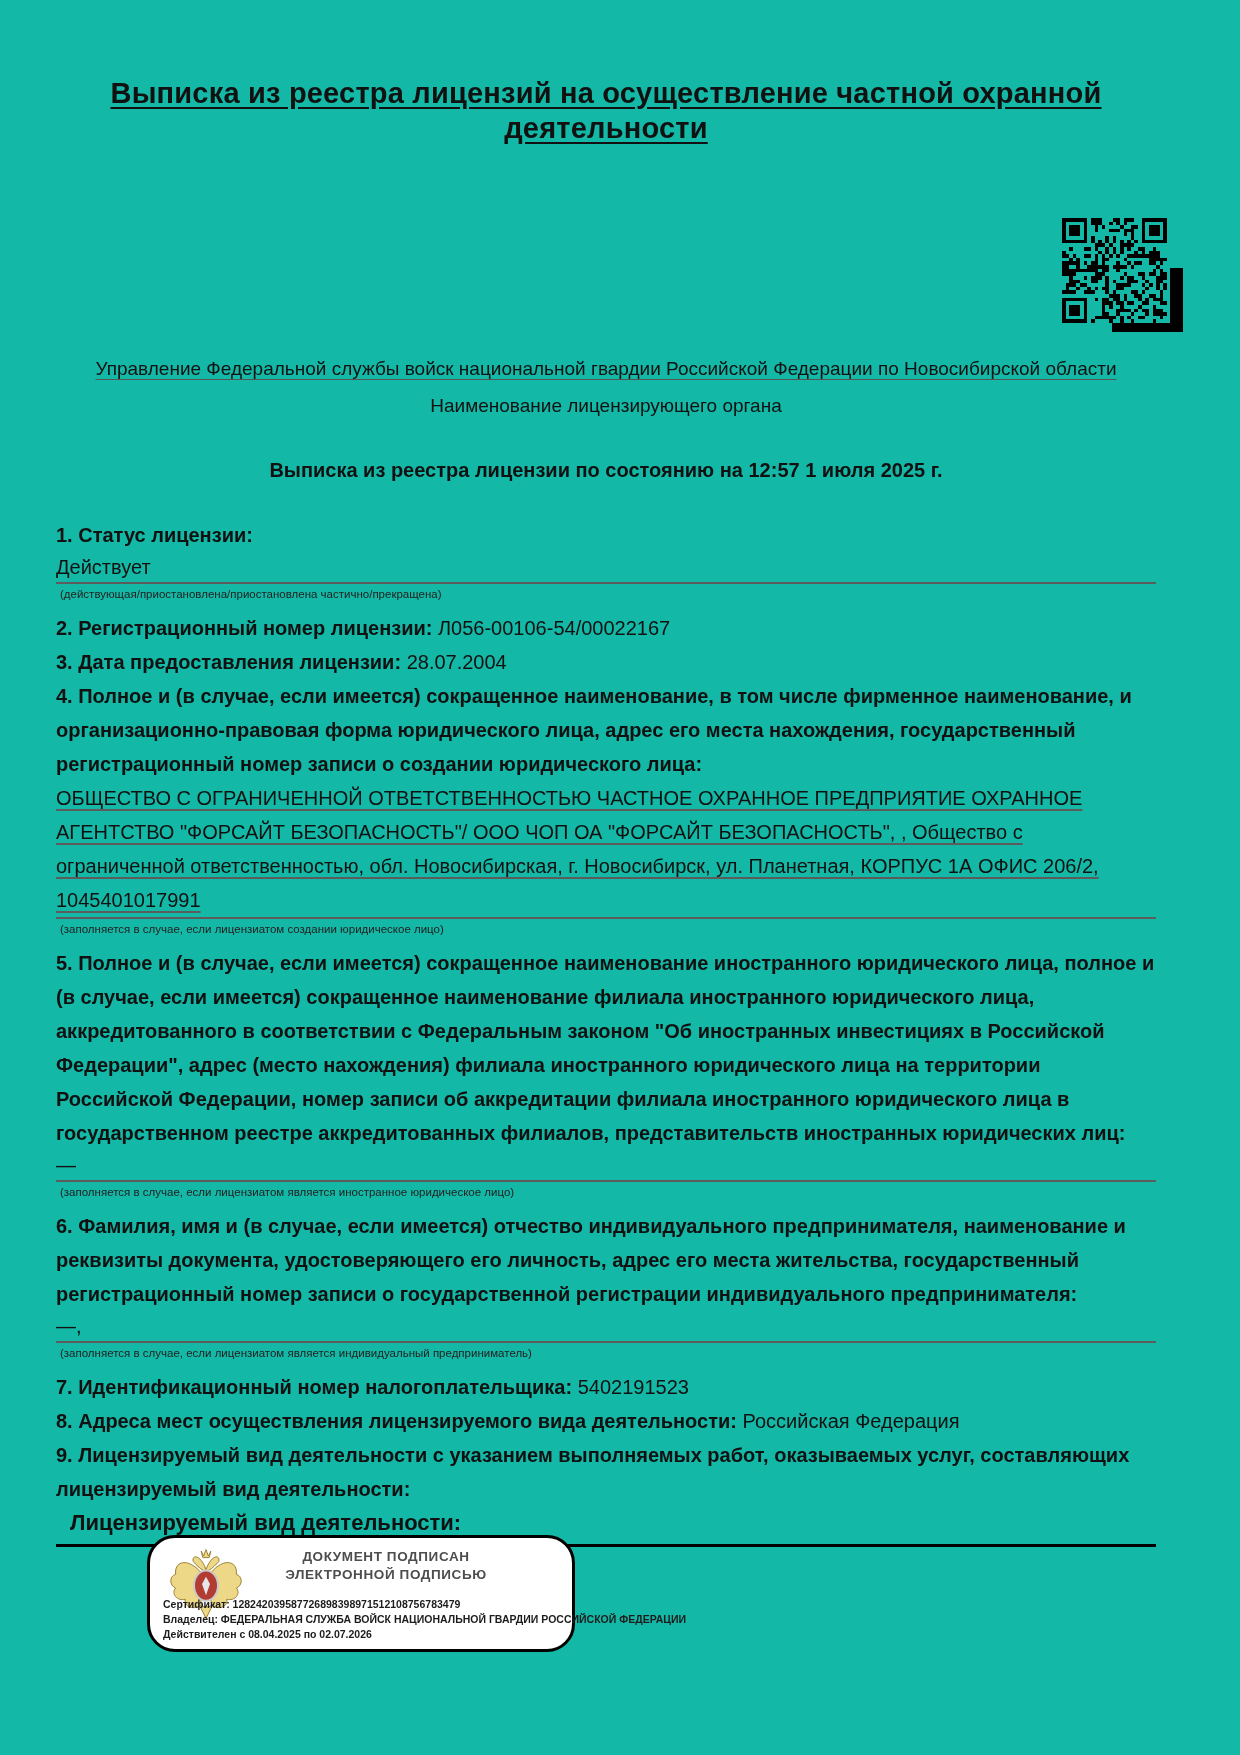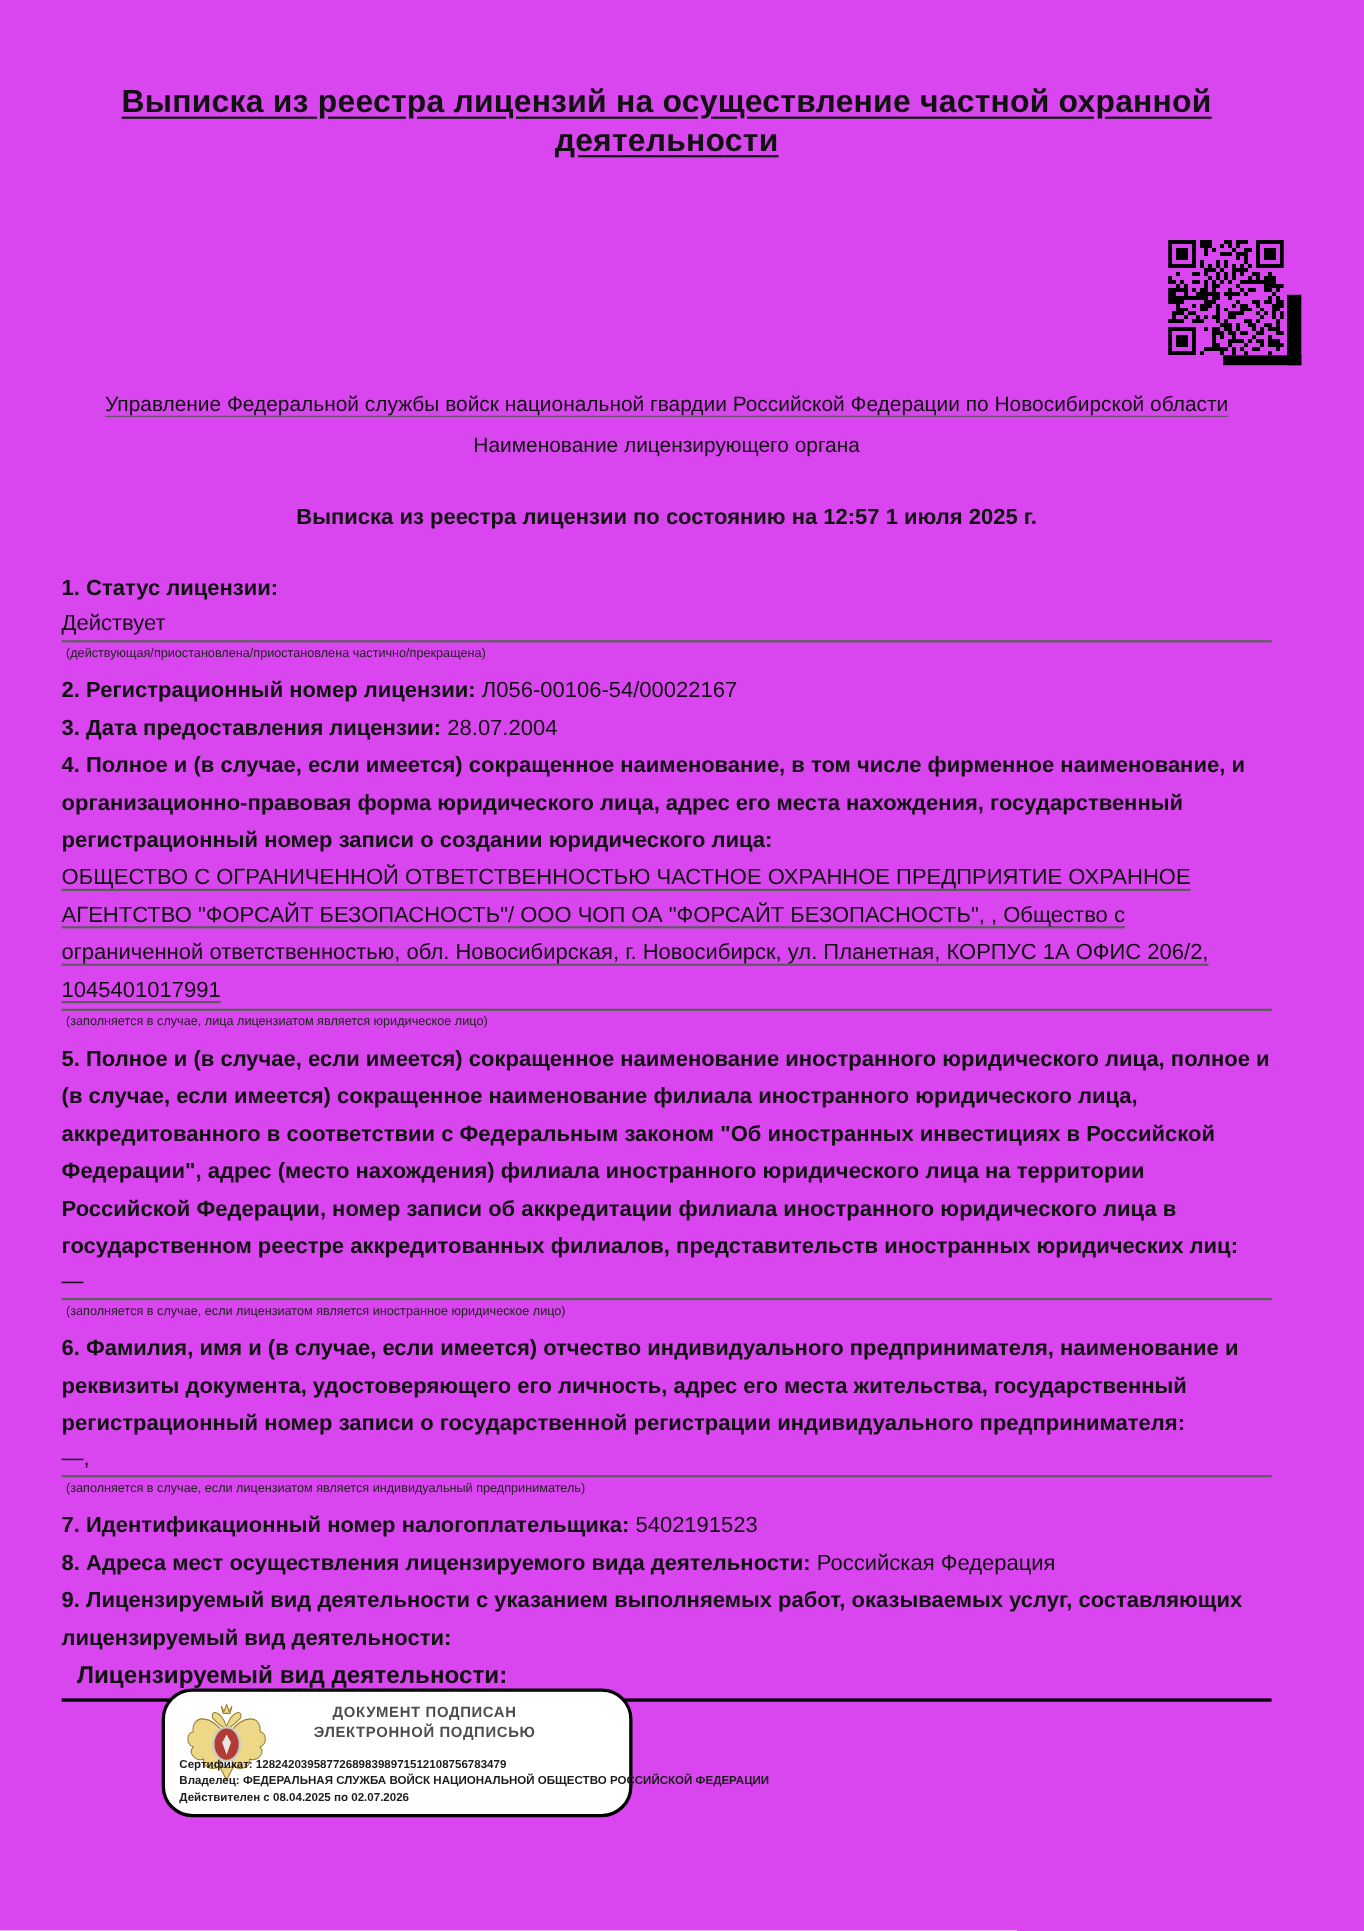"Выписка из реестра лицензий на" .page { background: #d946ef -> #14b8a6 }
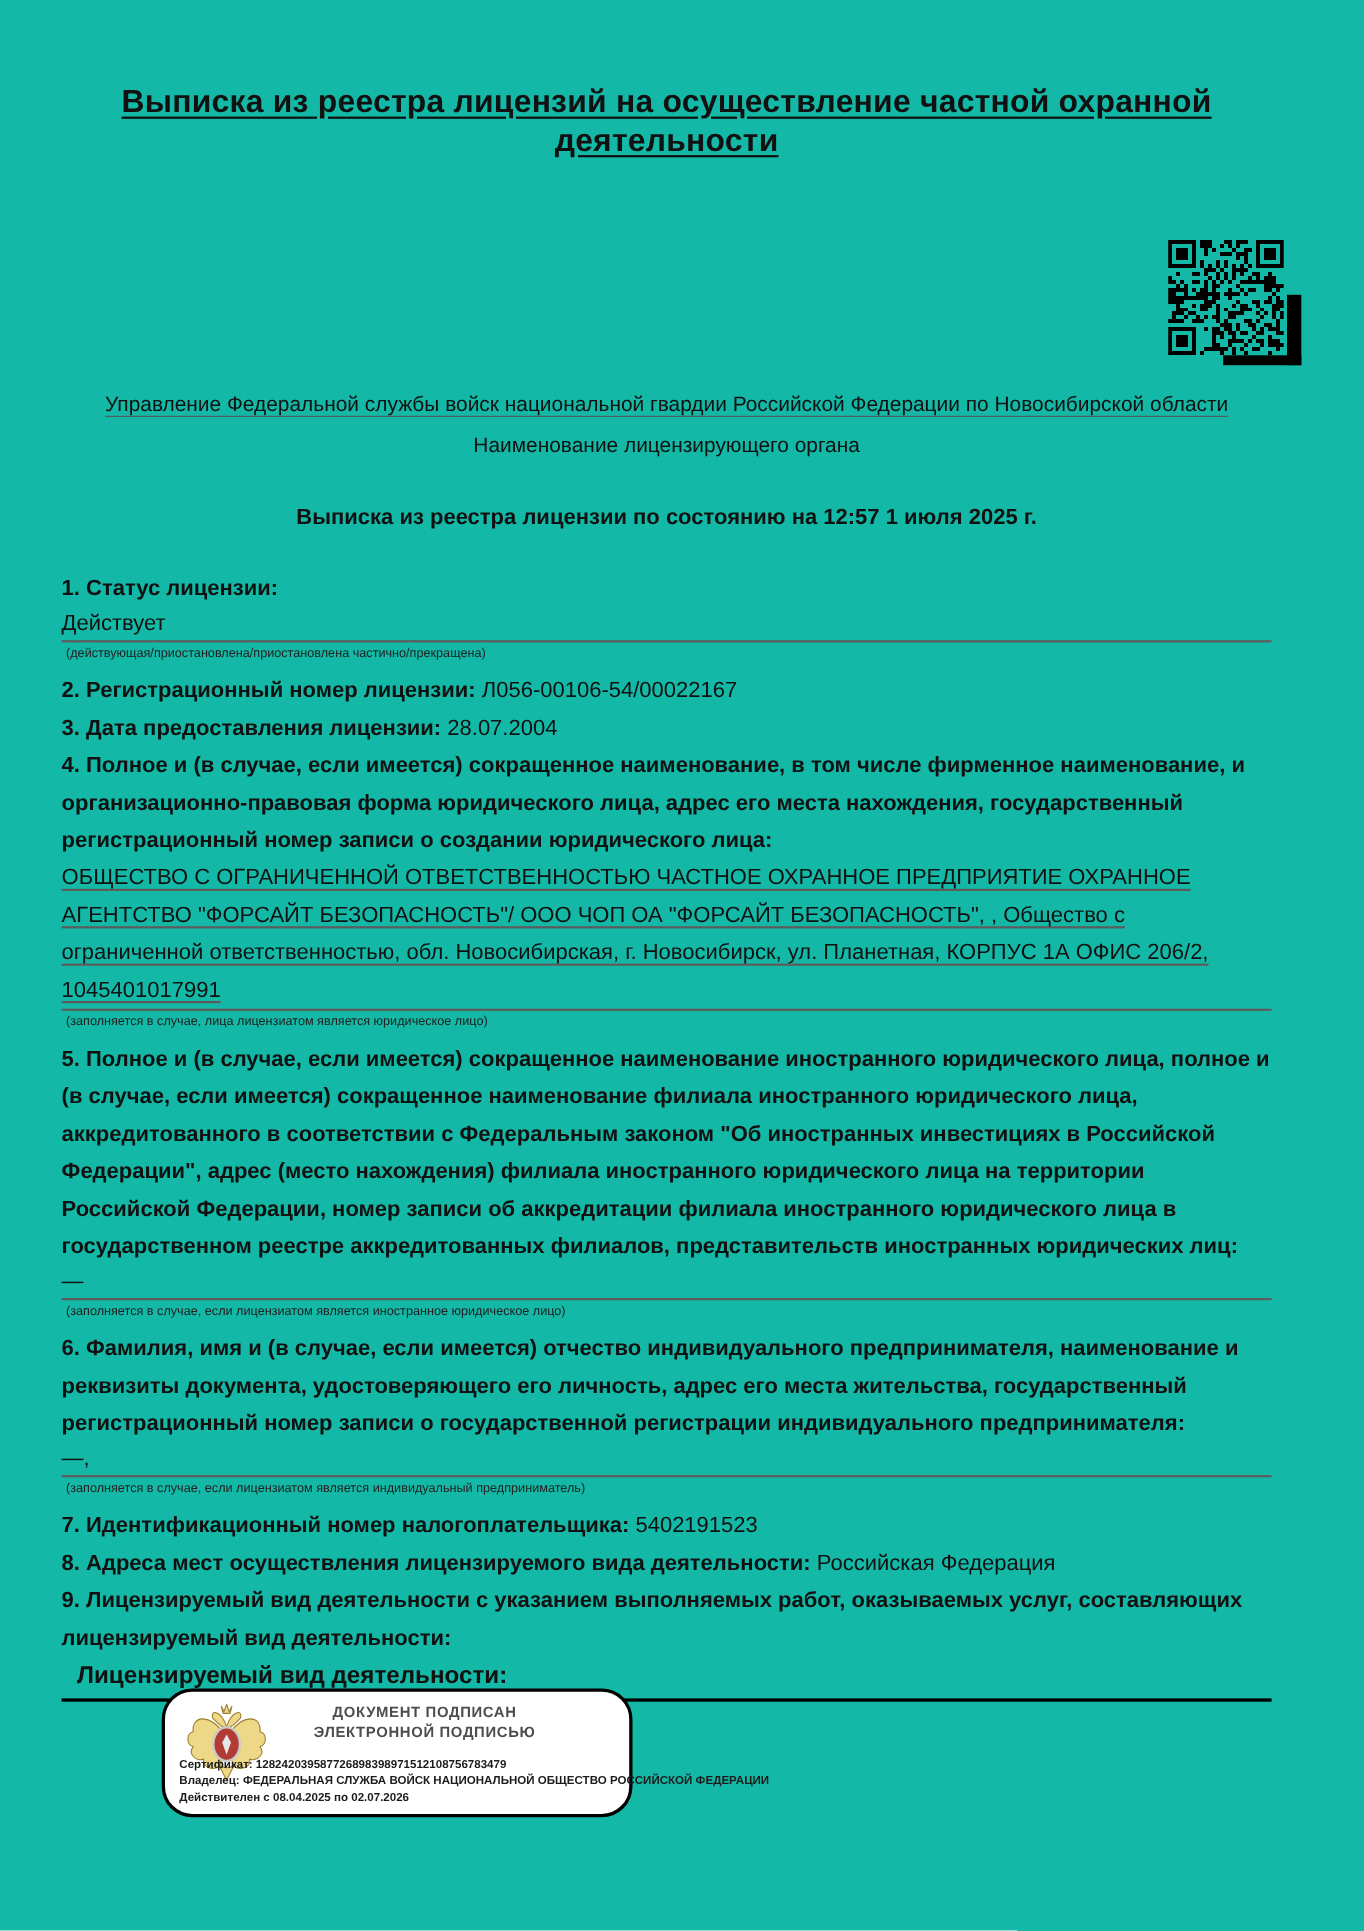"(заполняется в случае, лица лицензиатом" div.caption { text: лица лицензиатом является -> если лицензиатом создании }
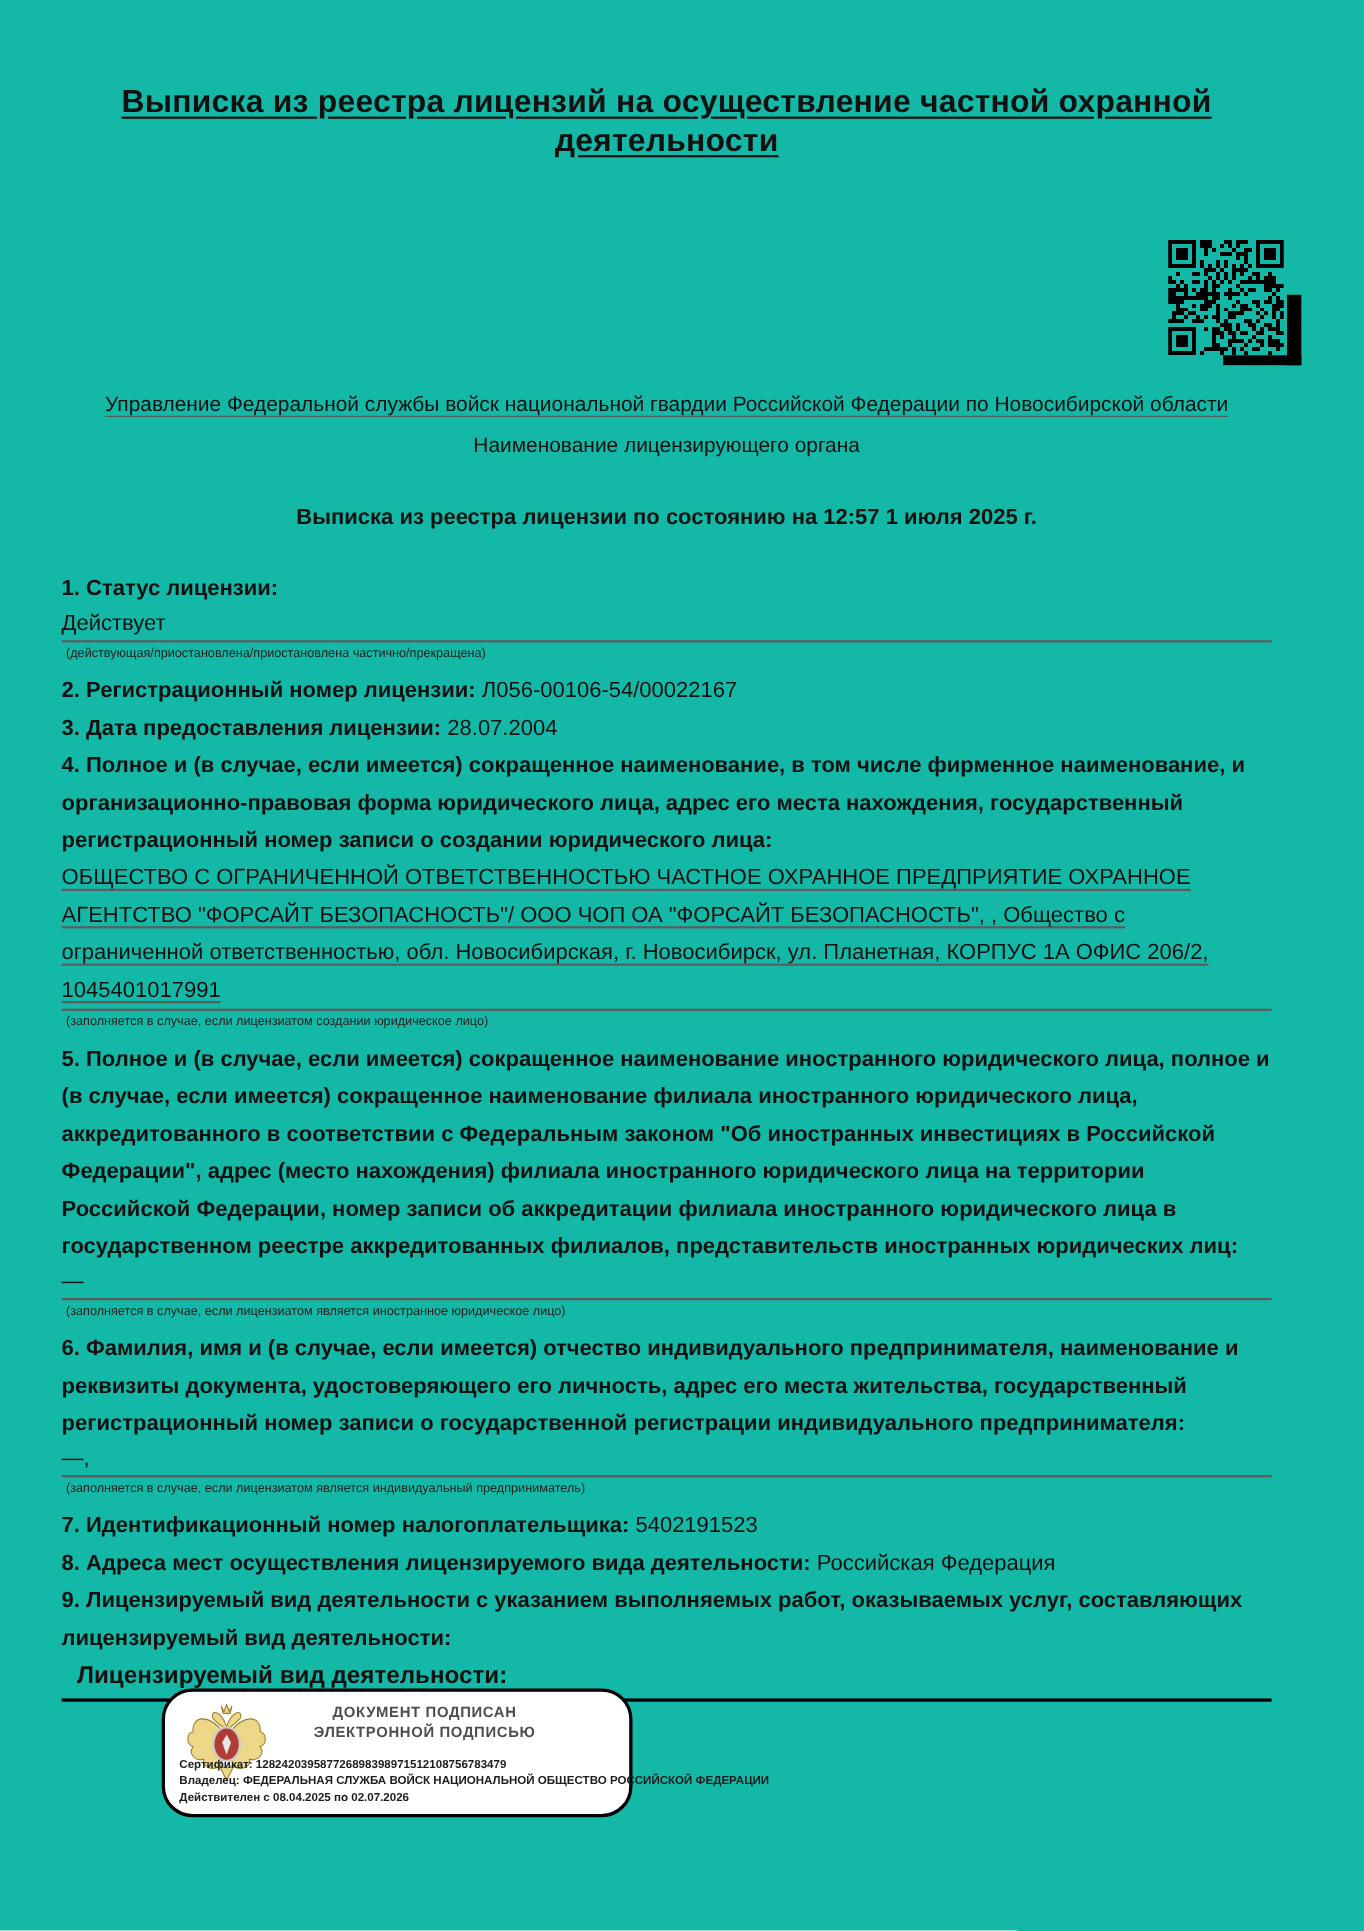"Владелец: ФЕДЕРАЛЬНАЯ СЛУЖБА ВОЙСК" div { text: ОБЩЕСТВО -> ГВАРДИИ }
